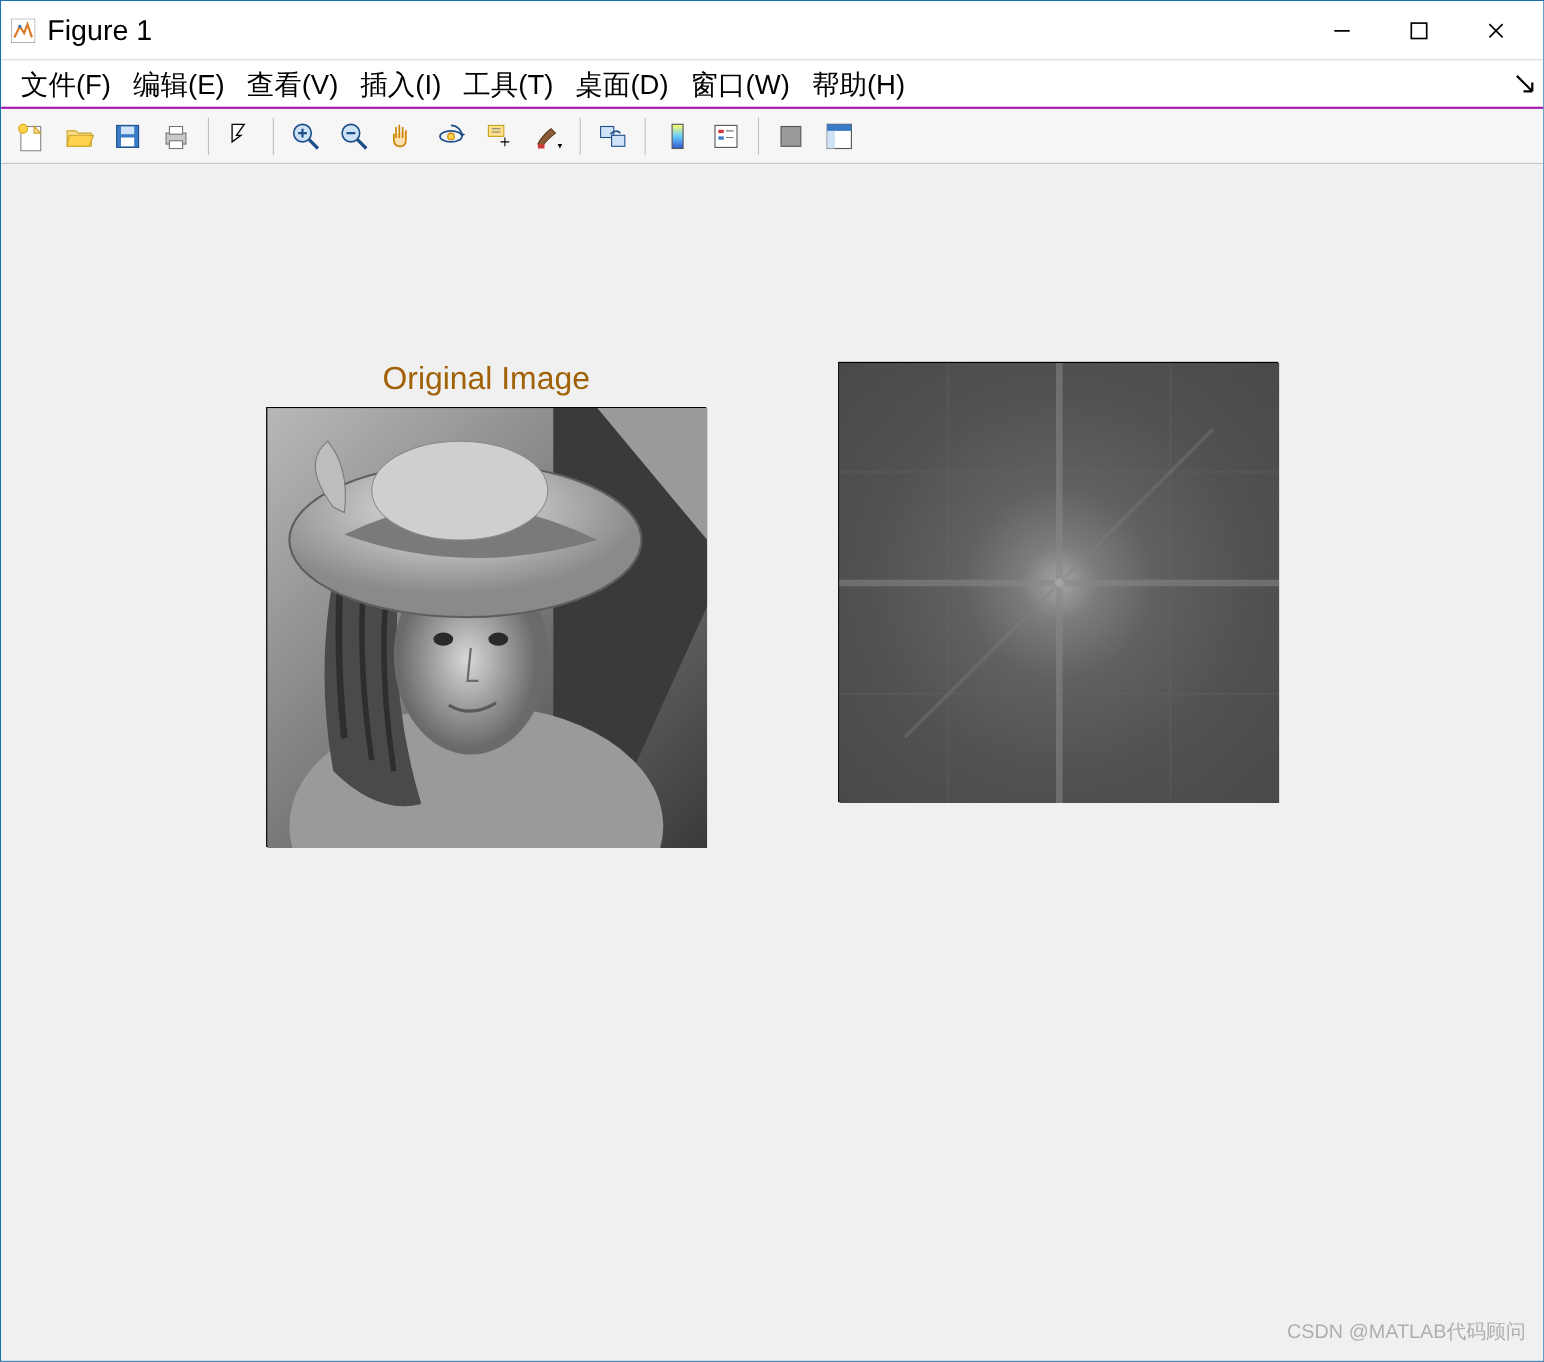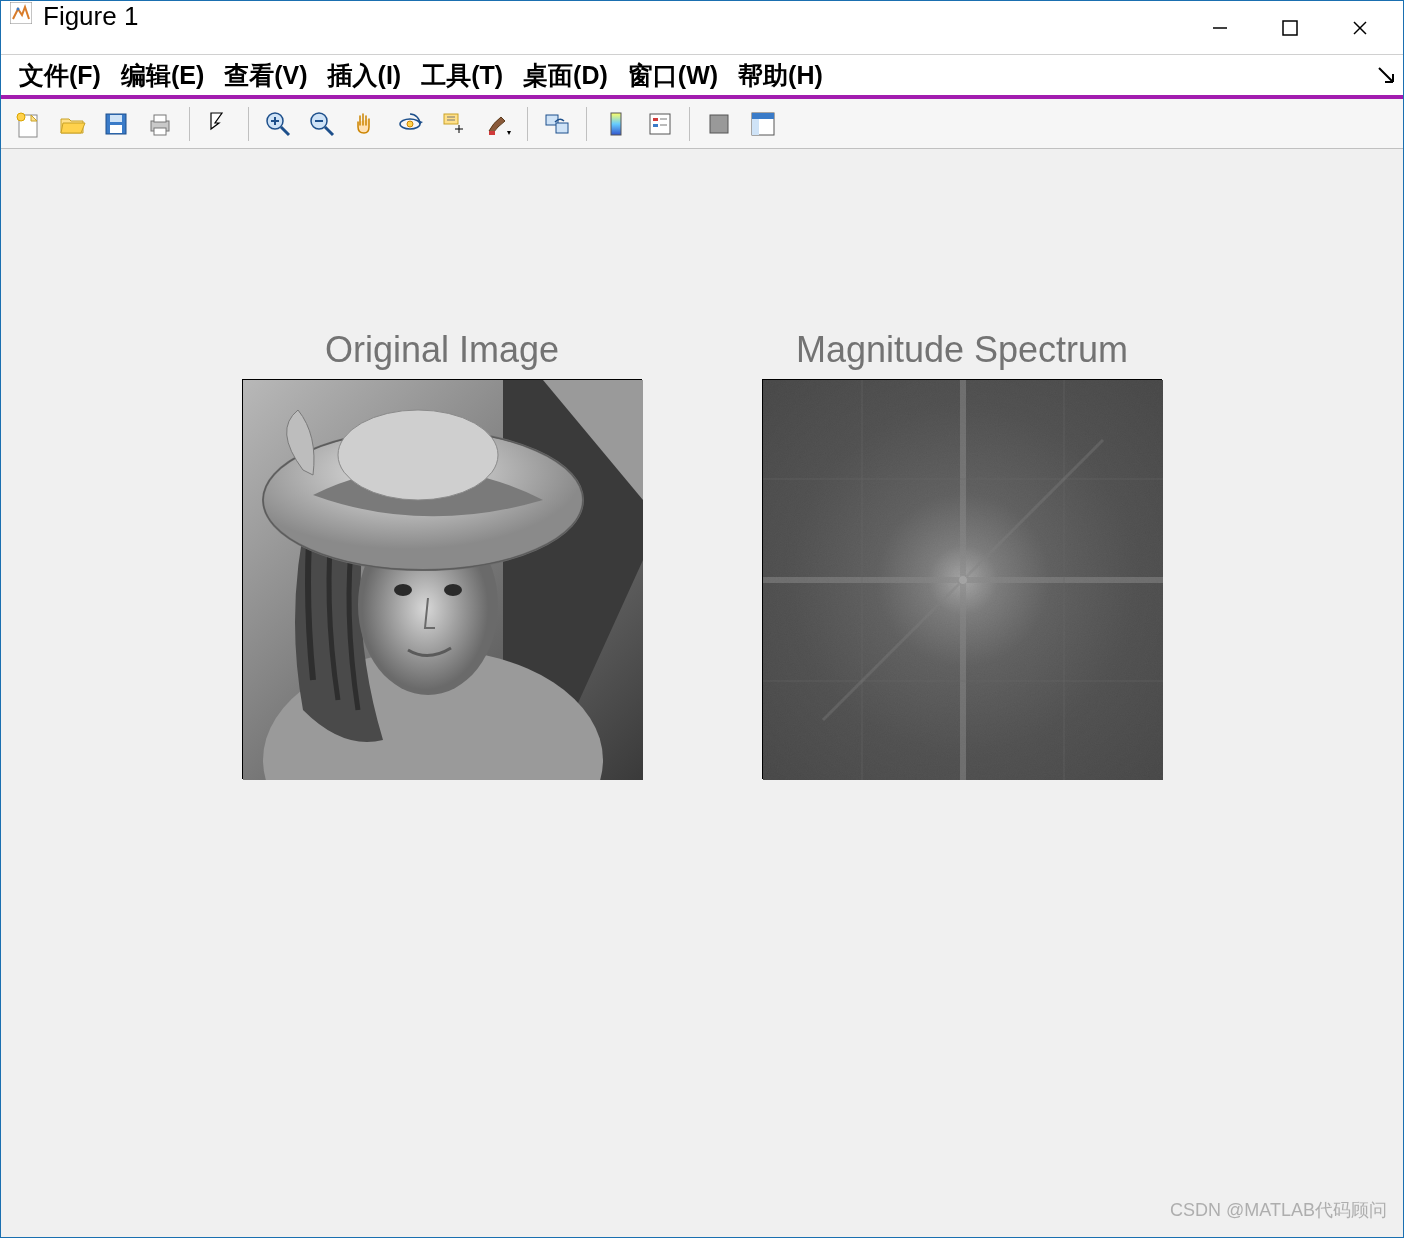"Figure 1" .titlebar { align-items: flex-start -> center }
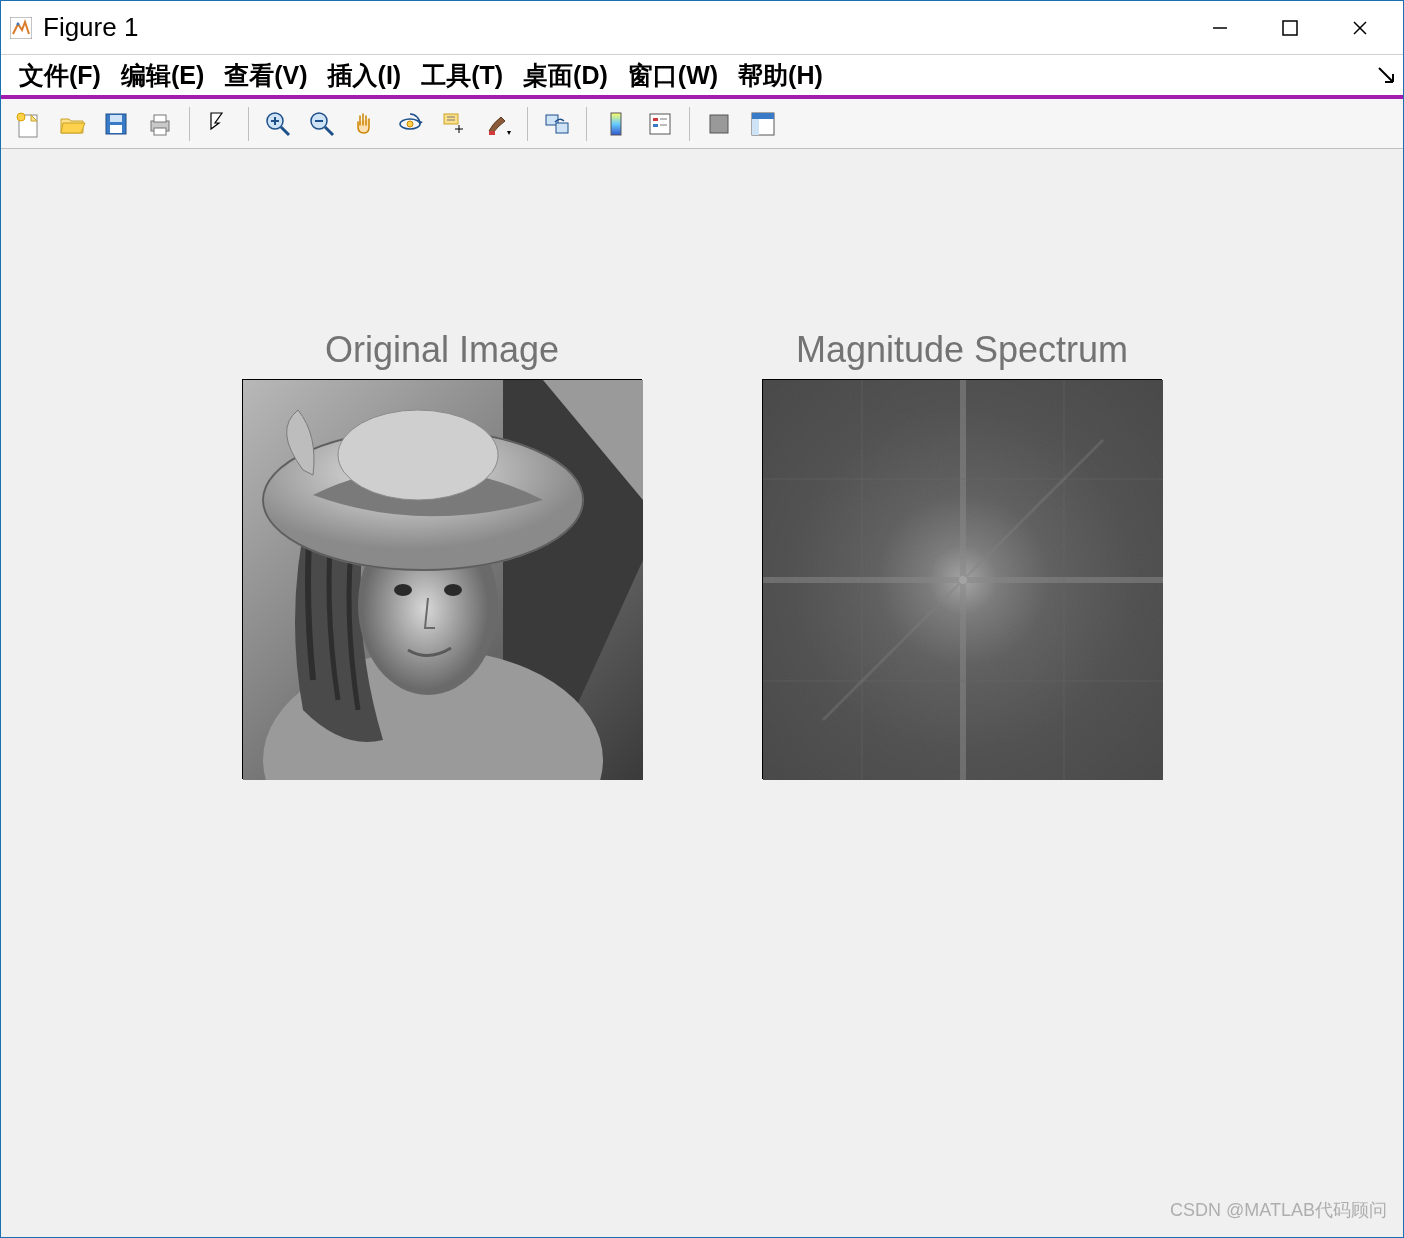"文件(F)" .menubar { border-bottom: 4px solid #a21caf -> 2px solid #a21caf; font-weight: bold -> none }
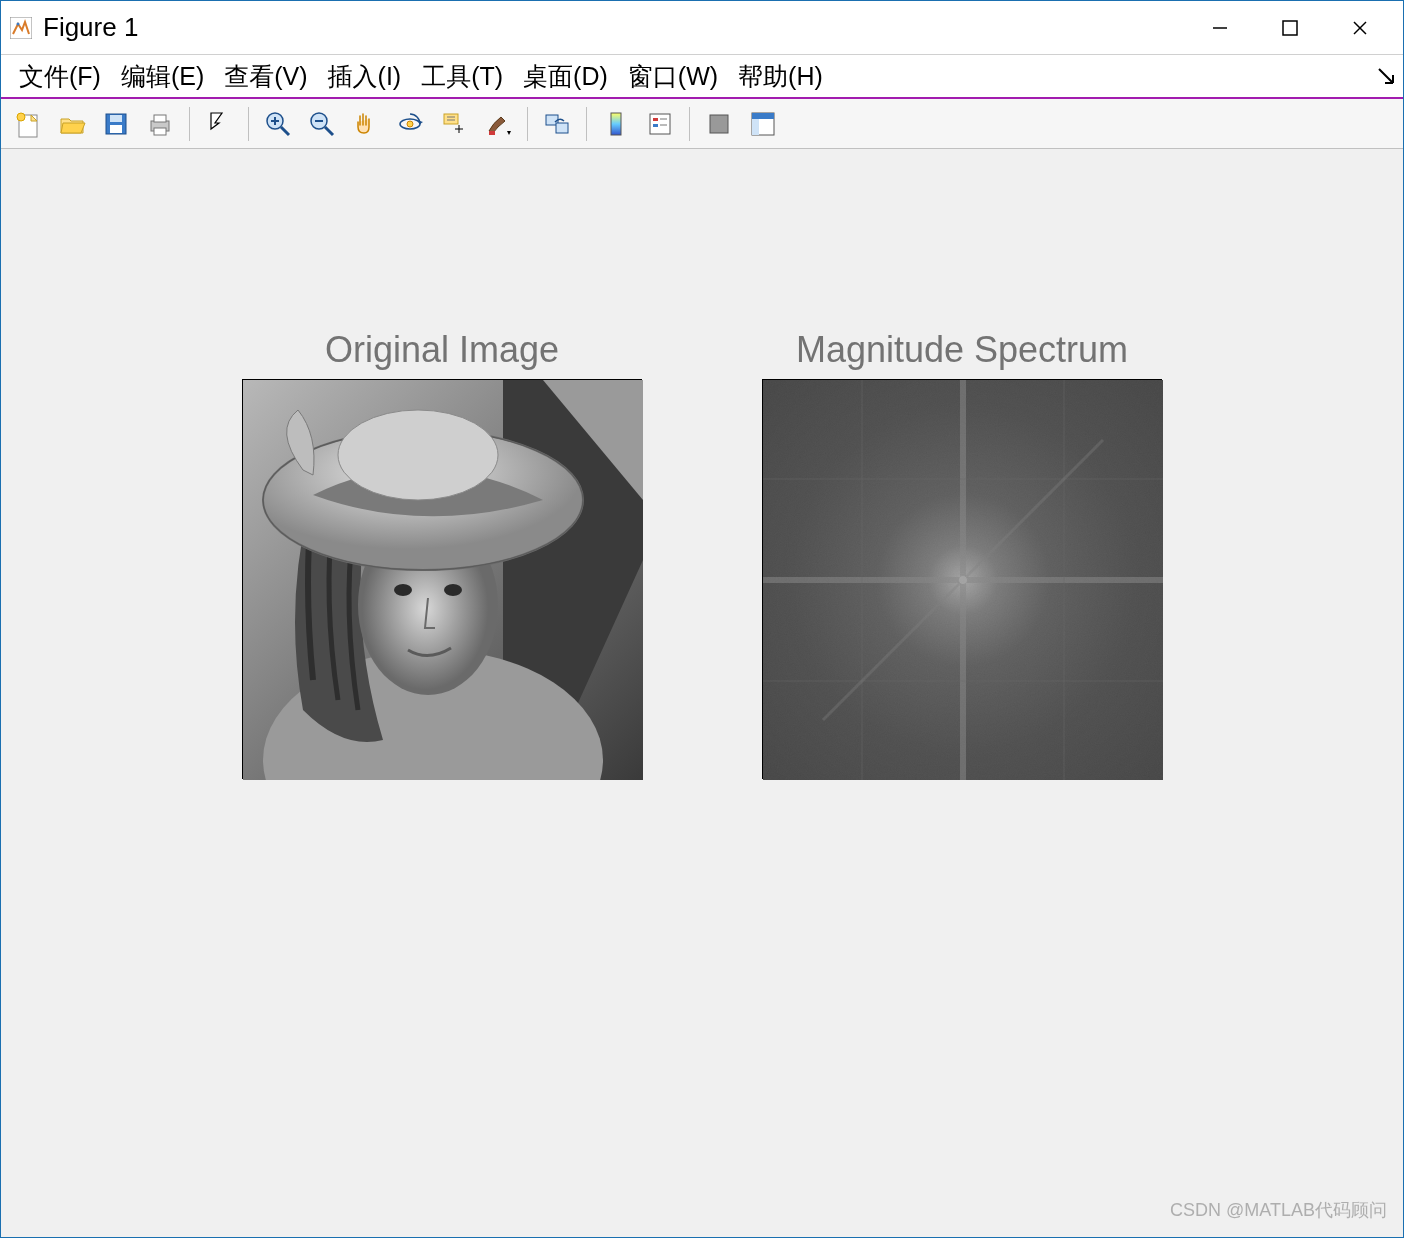"Original Image" .subplot-title { color: #737373 -> #a16207; font-size: 36px -> 29px }
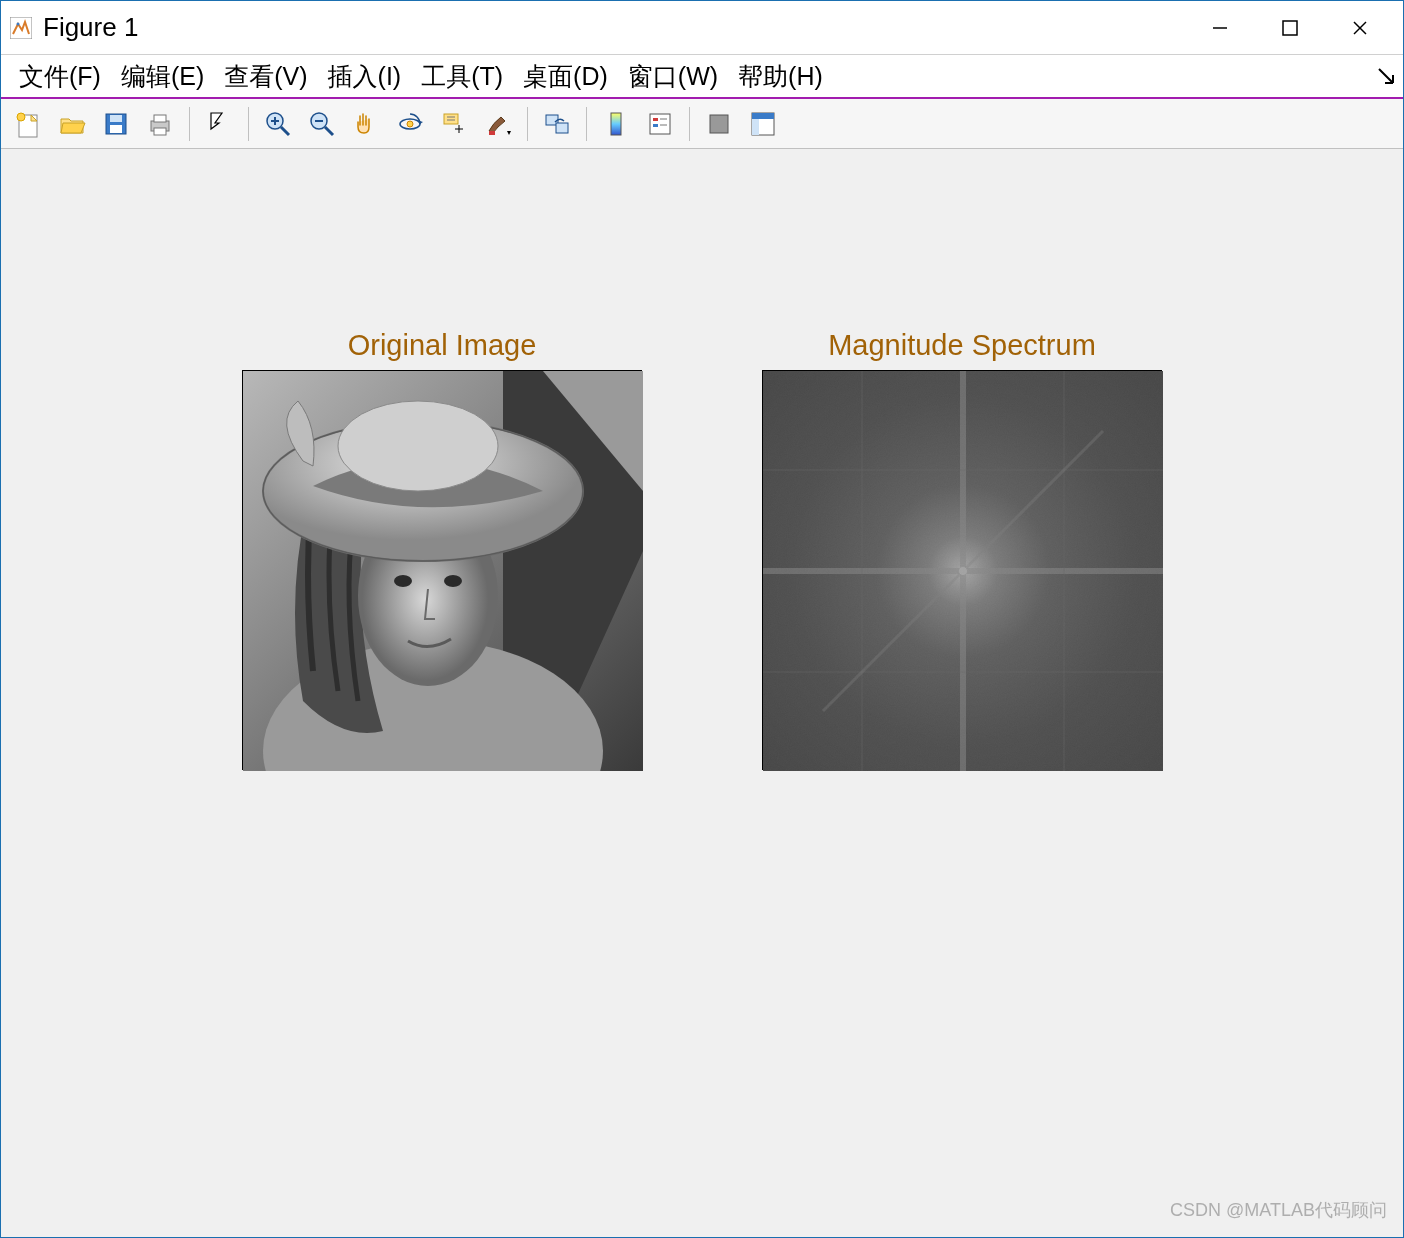"Magnitude Spectrum" div.subplot-title { html: <div>Magnitude Spectrum</div> -> none }
